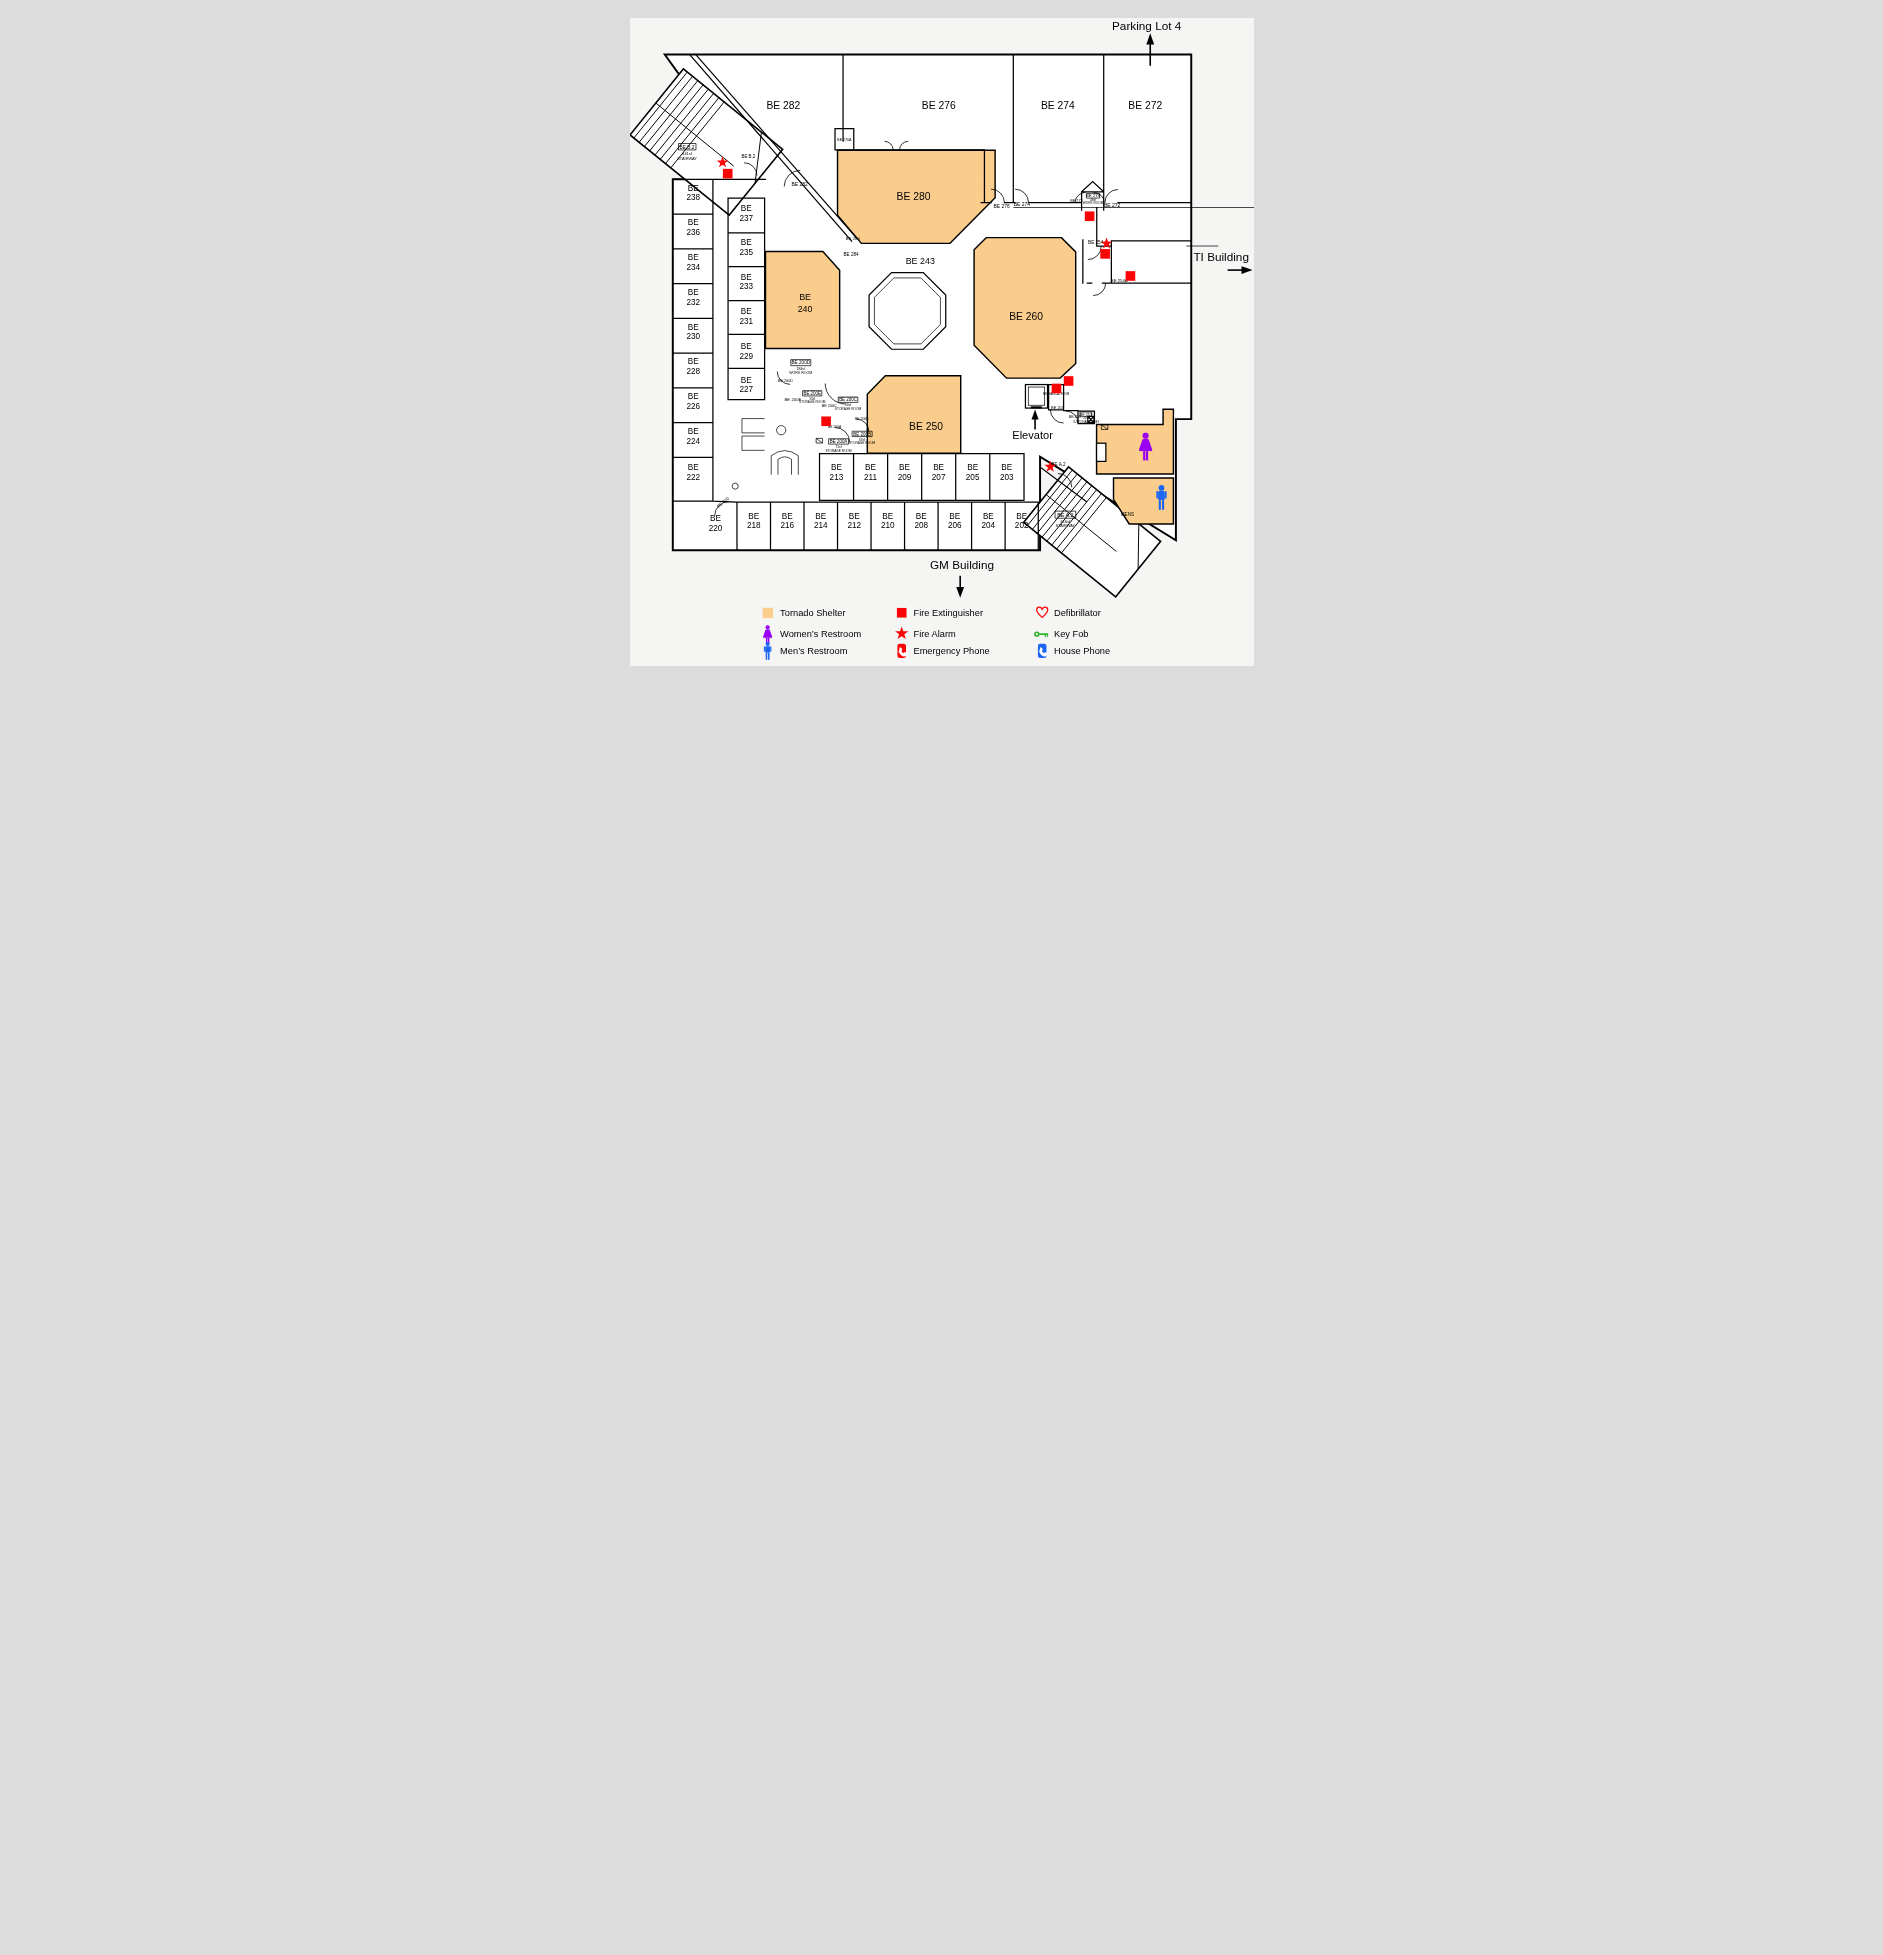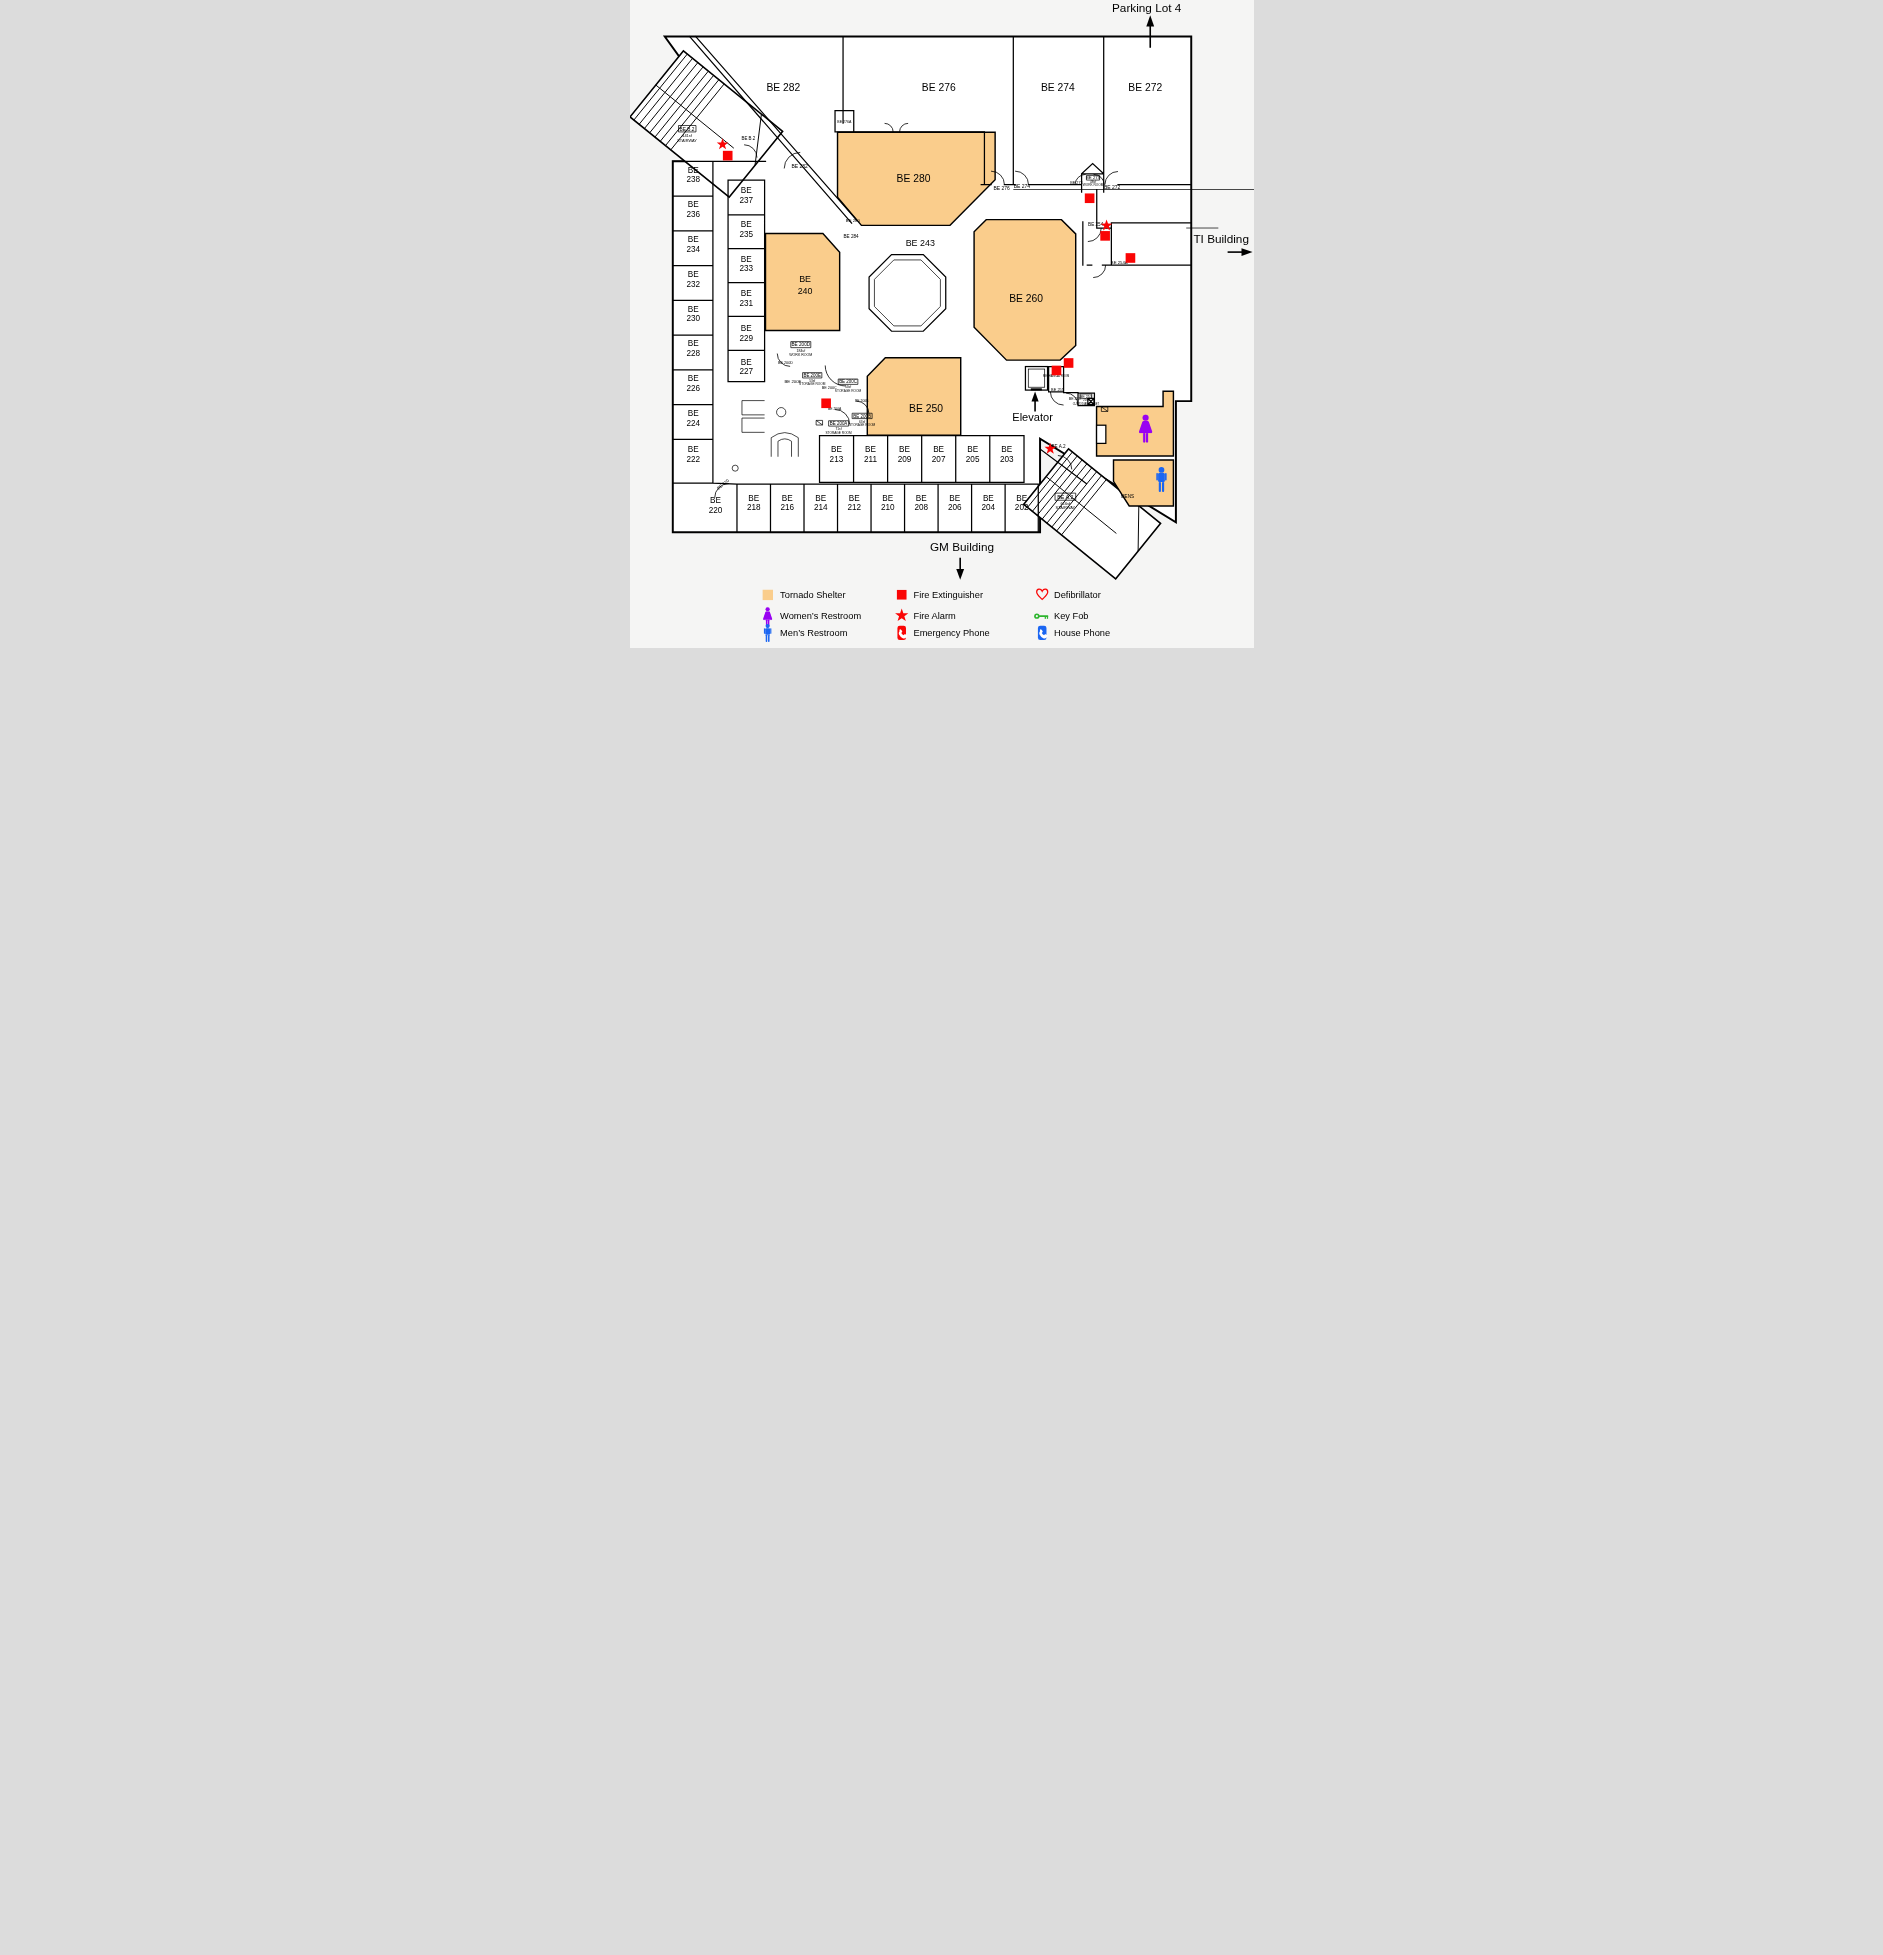"Parking Lot 4" .page { margin: 0 auto -> 18px auto }
